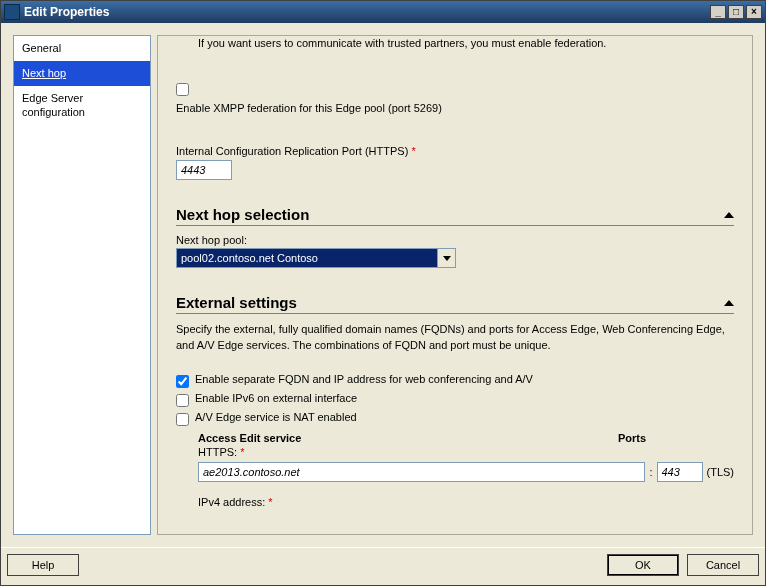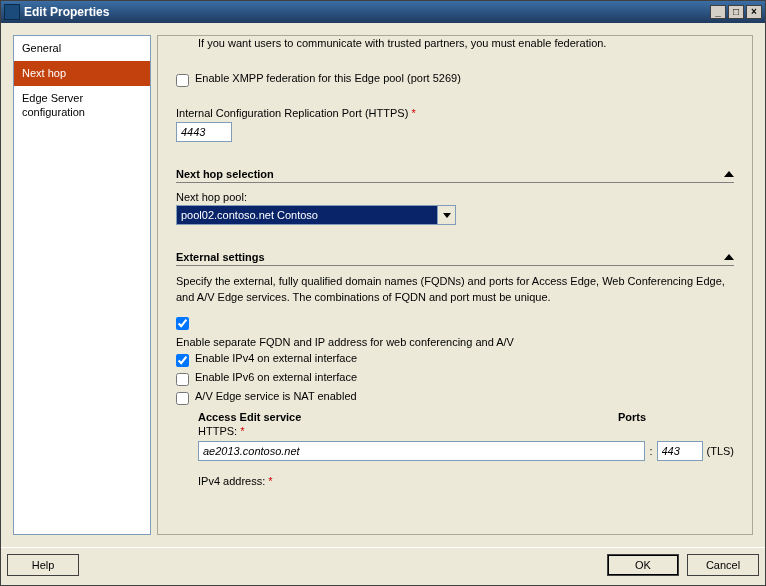"Next hop" .sidebar-item.selected { background: #c2410c -> #1d4ed8; text-decoration: none -> underline }
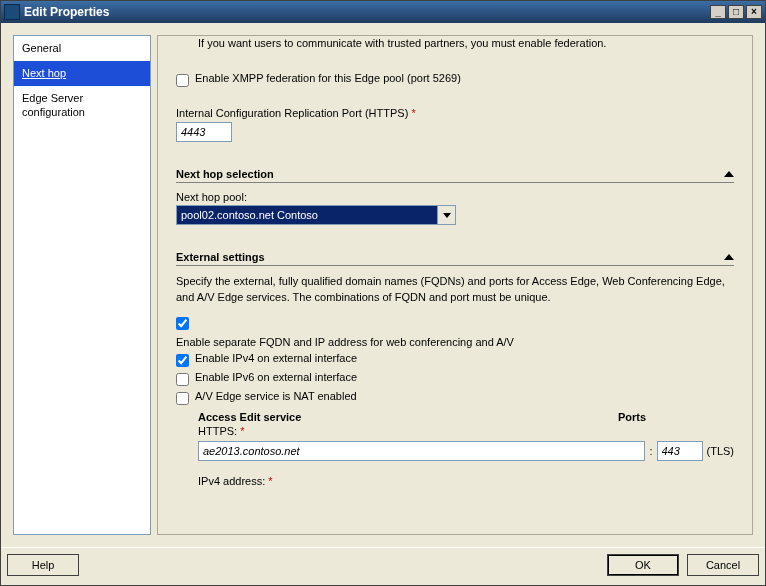"Enable XMPP federation for this" div.checkbox-row { flex-direction: none -> column; margin-top: 21px -> 30px }
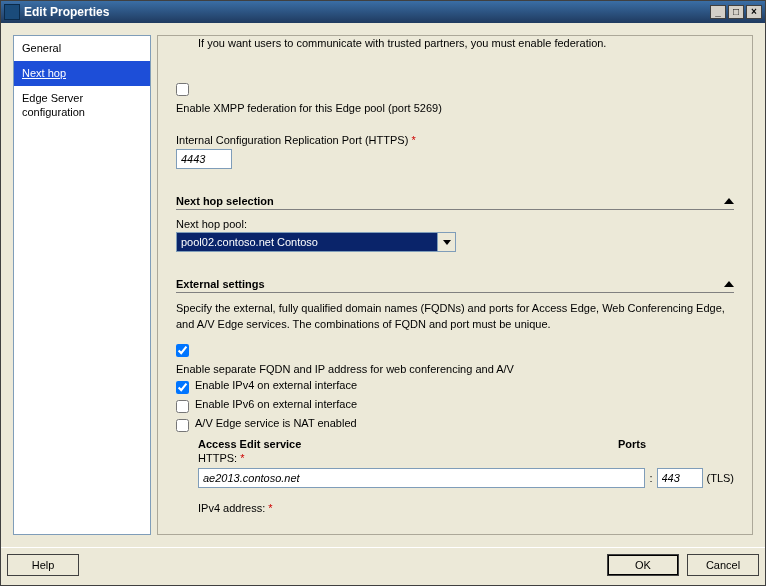"Internal Configuration Replication Port" div.formrow { margin-top: 20px -> 31px }
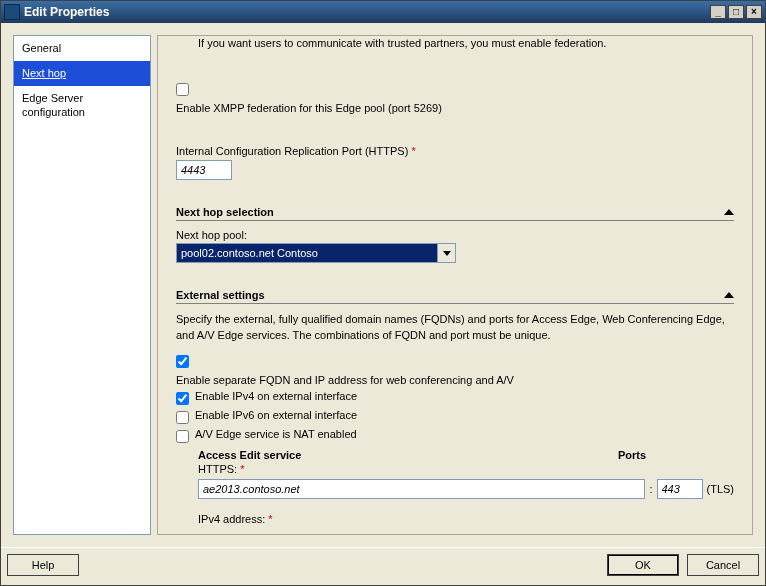"Next hop selection" .section-header .title { font-size: 11px -> 15px }
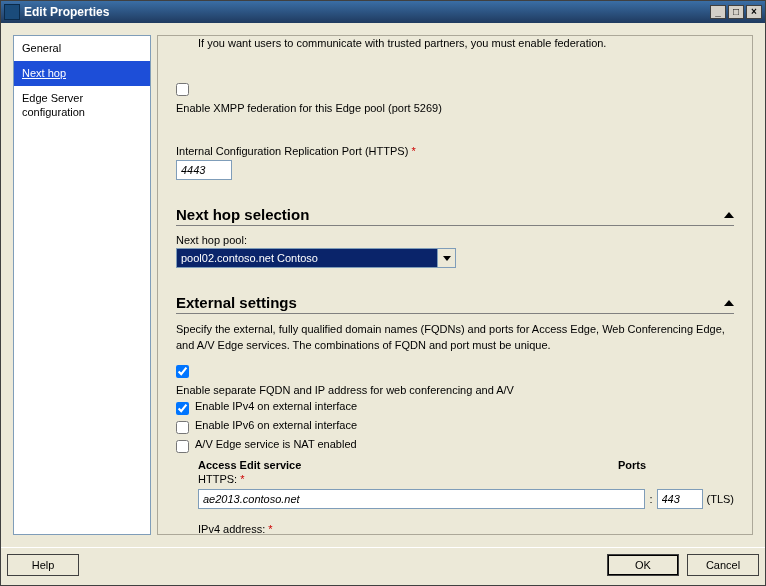"Enable separate FQDN and IP" div.checkbox-row { flex-direction: column -> none; margin-top: 10px -> 20px }
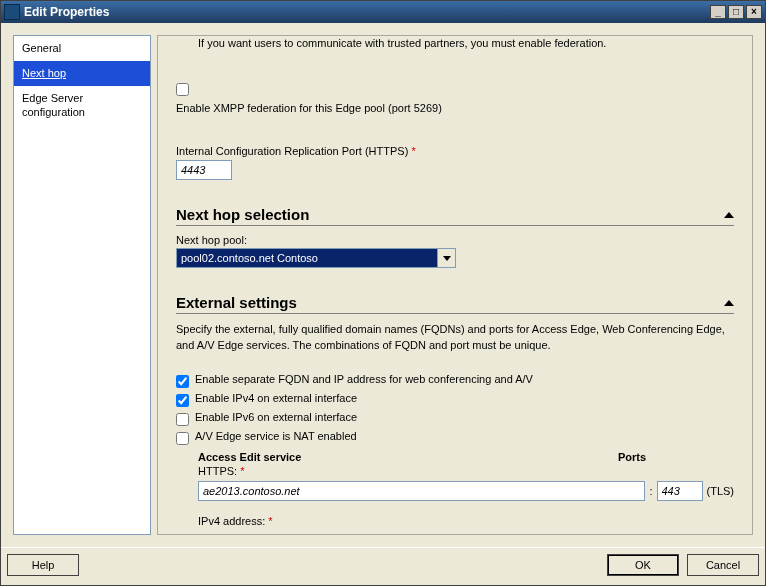"Enable IPv4 on external interface" div.checkbox-row { html: <div> <input> <span>Enable IPv4 on external interface</span> </div> -> none }
